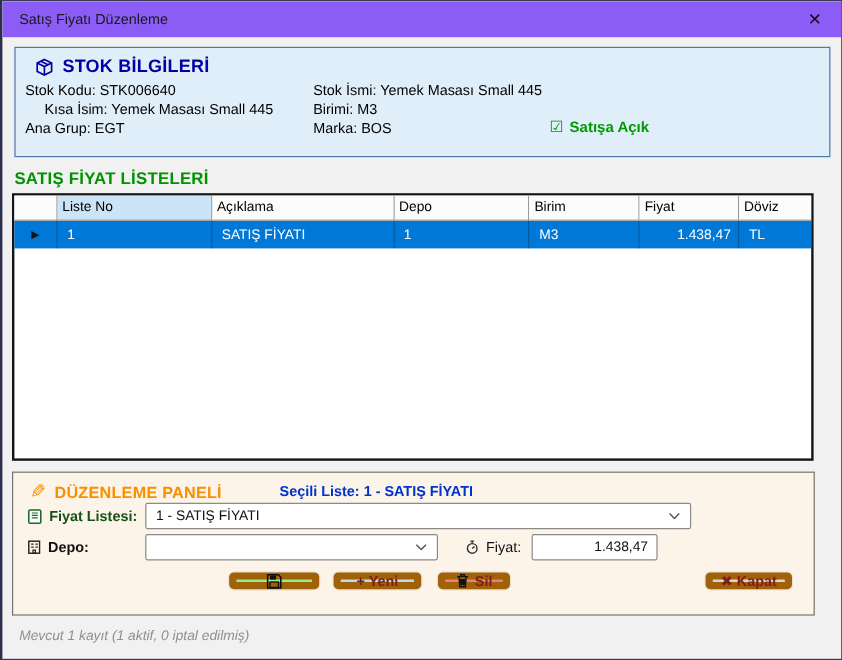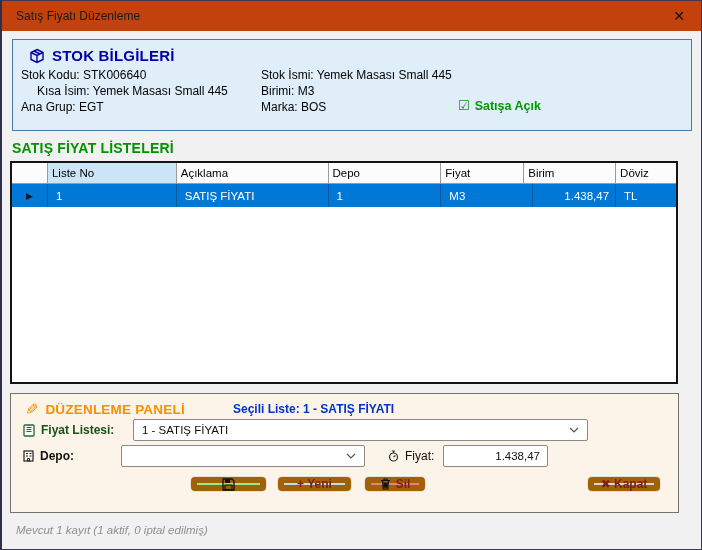"Satış Fiyatı Düzenleme" .titlebar { background: #c2410c -> #8b5cf6 }
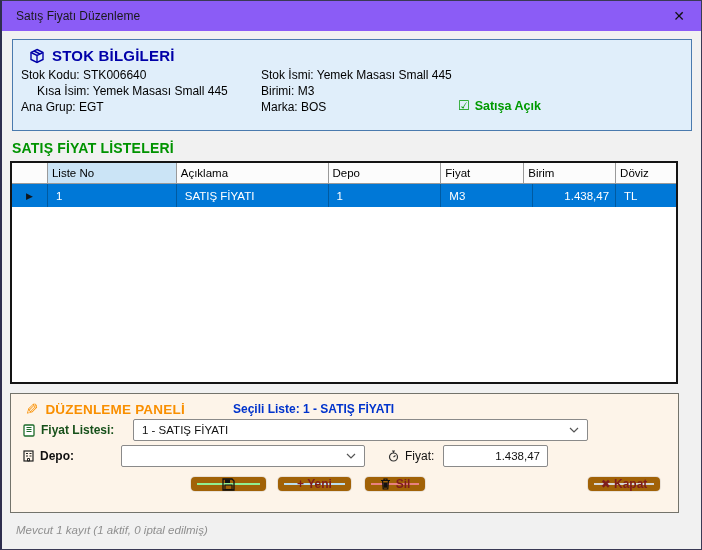"Fiyat" div.g-cell { order: before "Birim" -> after "Birim" }
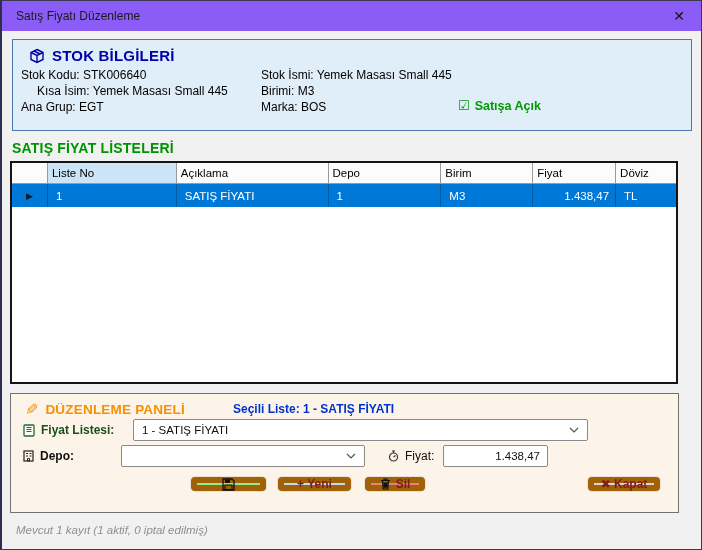"1 - SATIŞ FİYATI" div.combo { left: 122px -> 110px }
